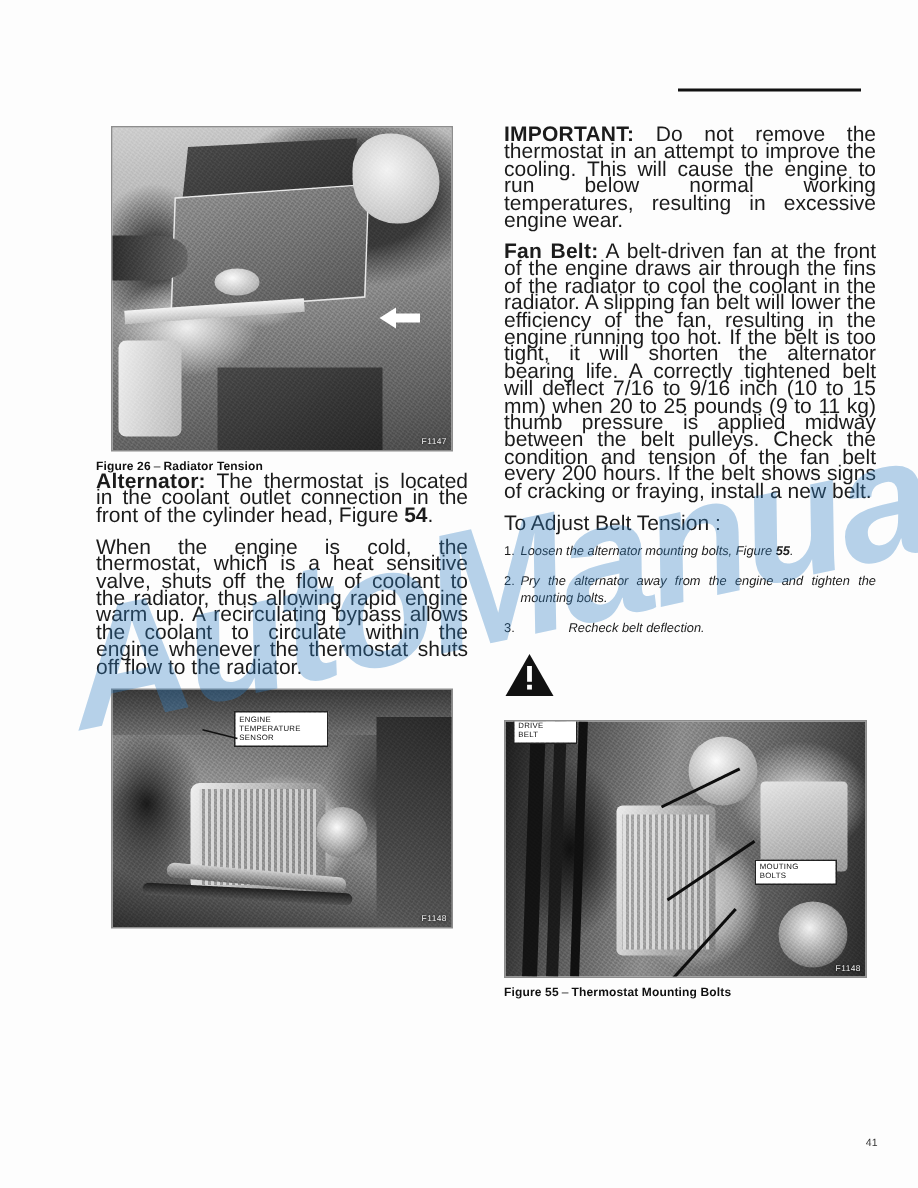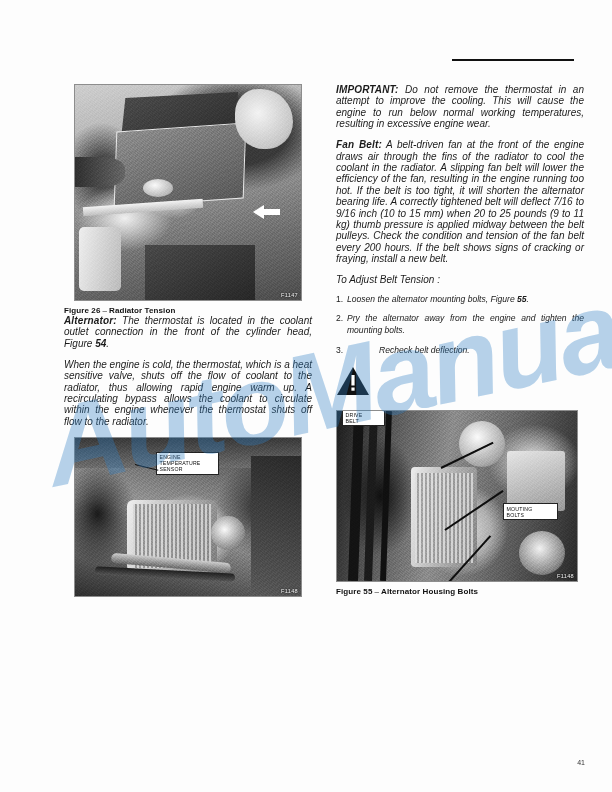"IMPORTANT: Do not remove the" p.body { font-size: 10px -> 14px; font-style: italic -> none }
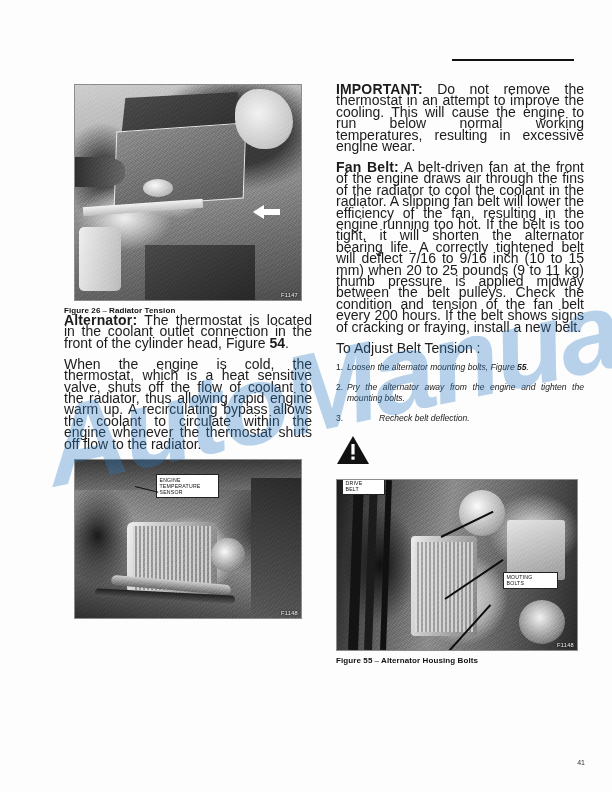"Alternator Housing Bolts" span { text: Alternator Housing -> Thermostat Mounting }
